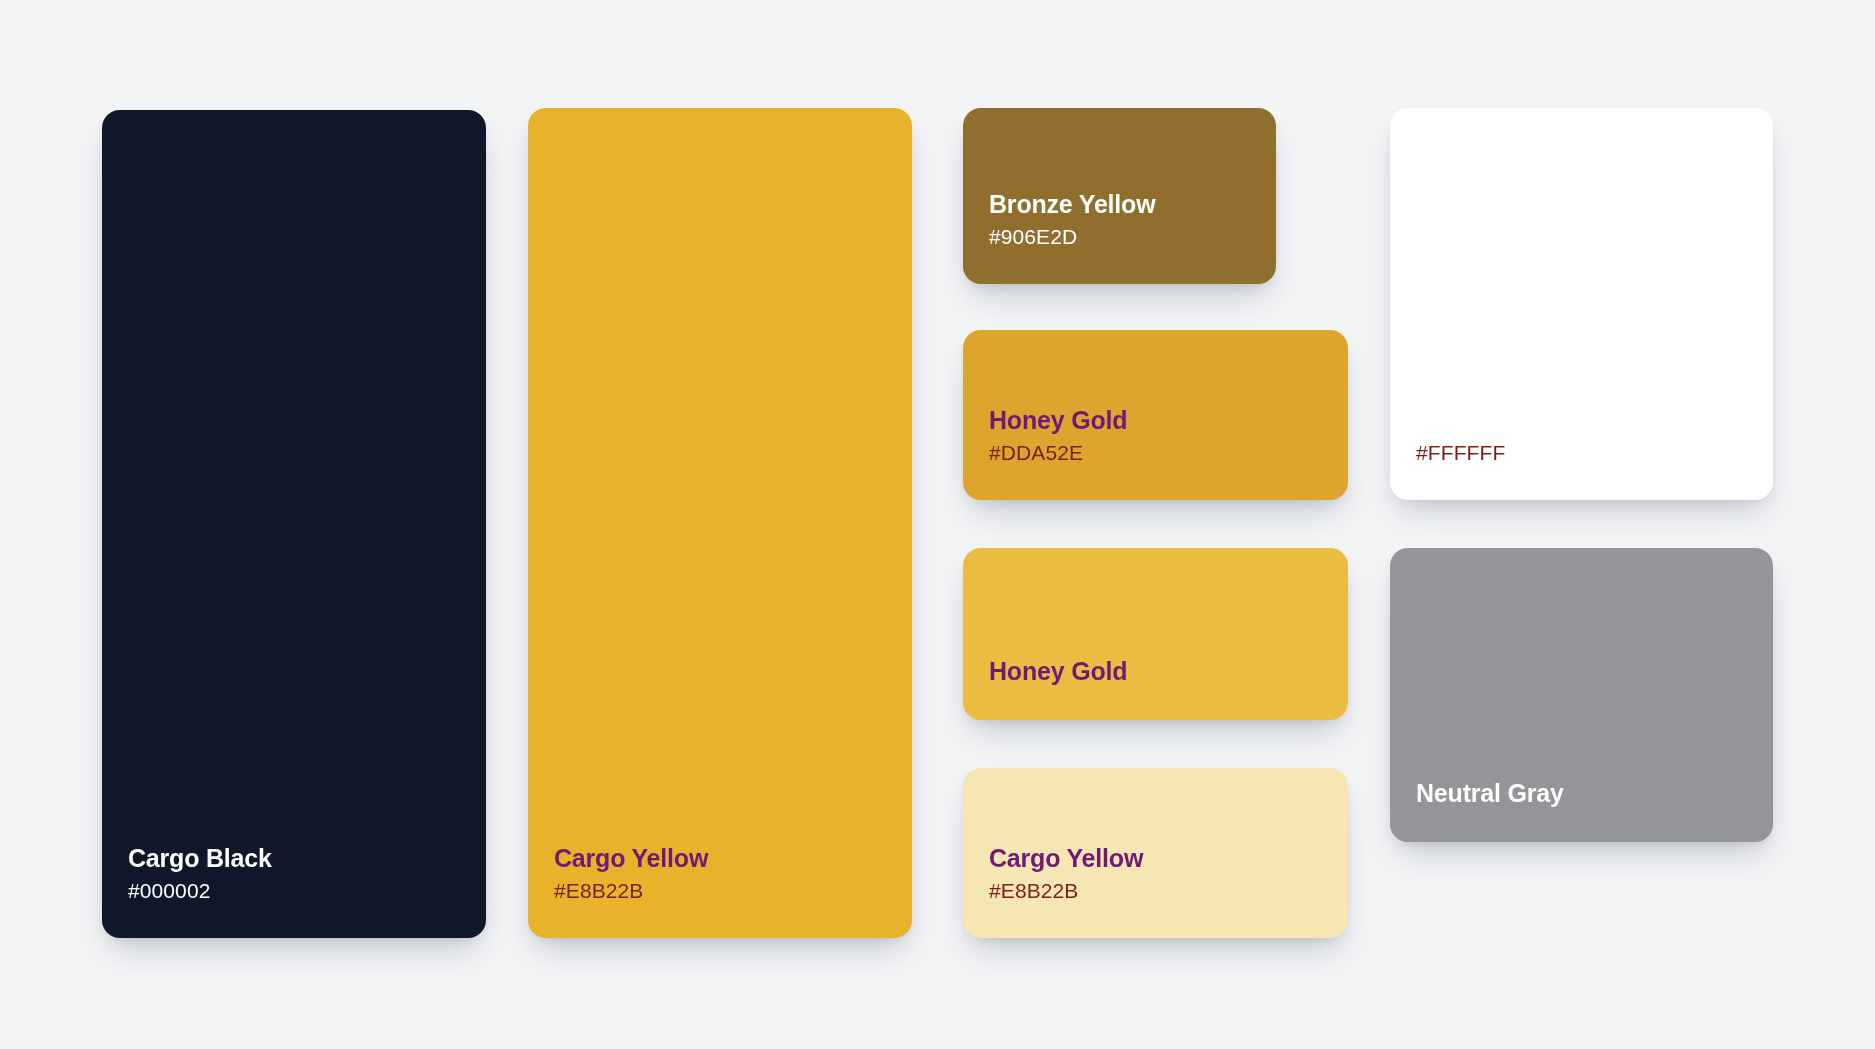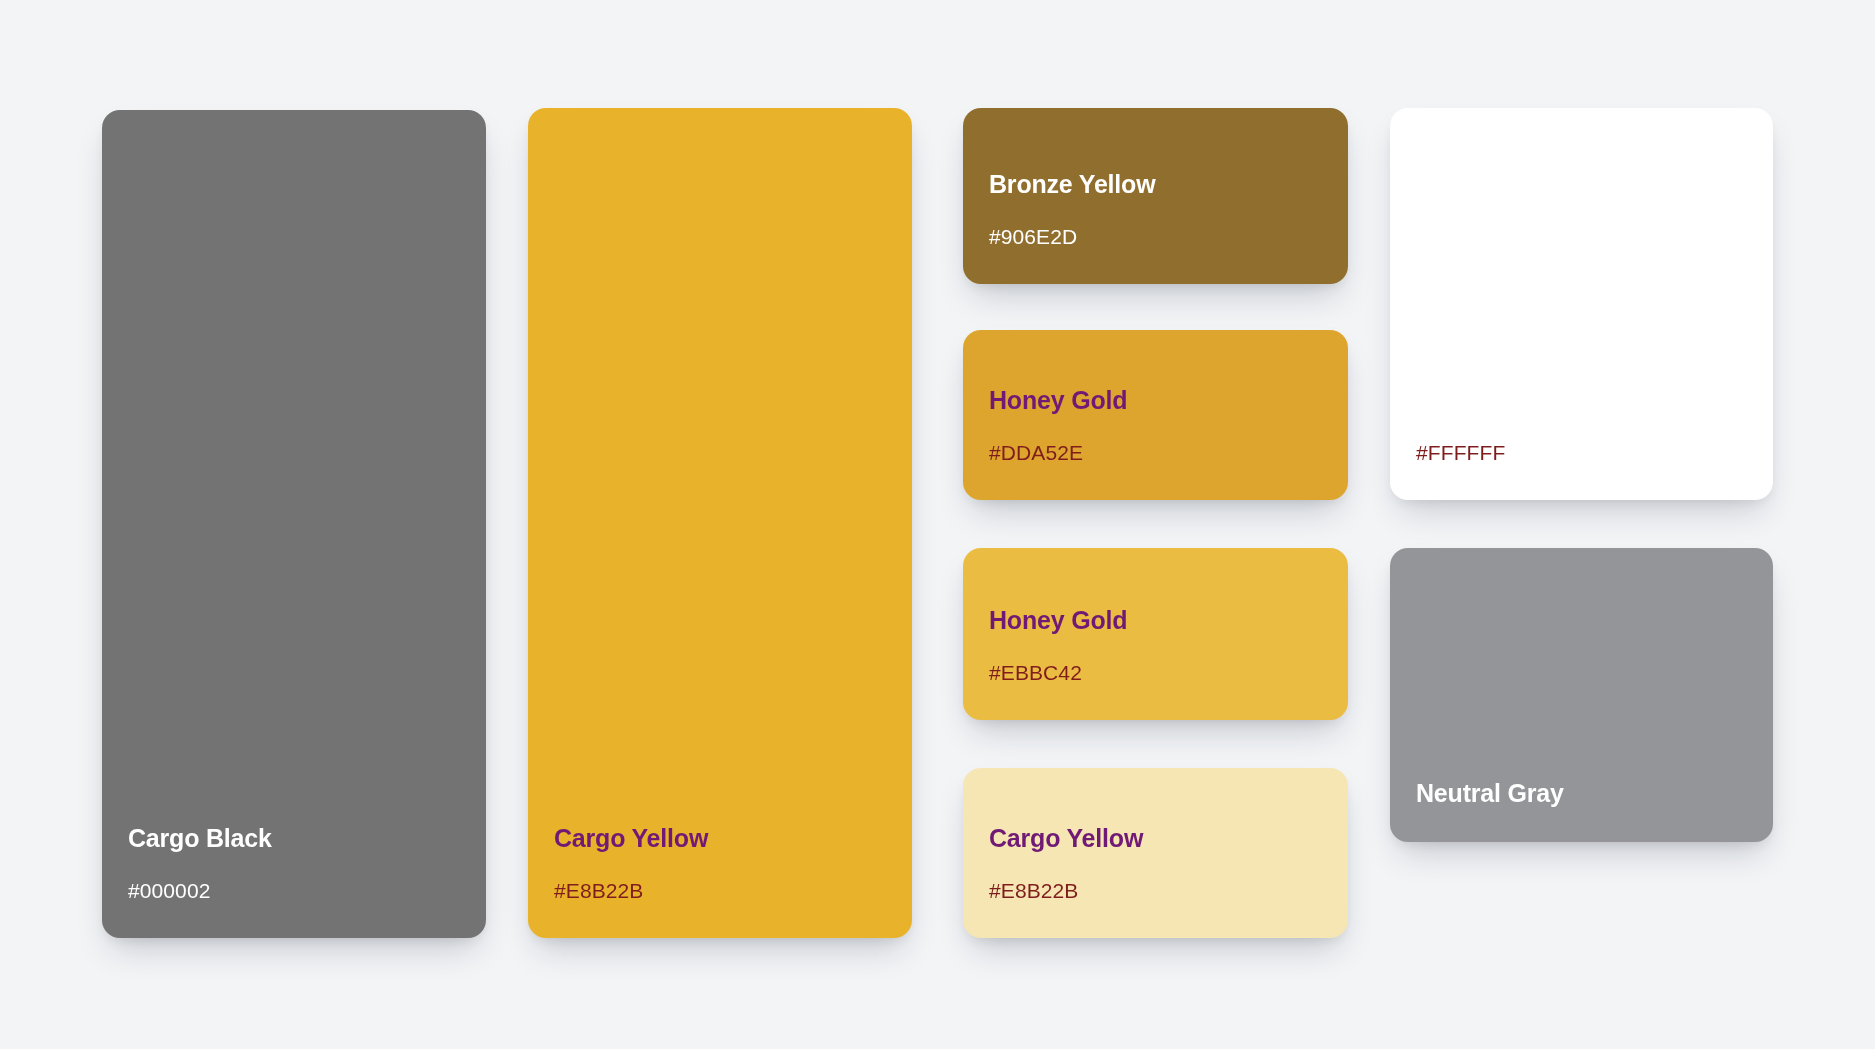"Bronze Yellow" #card-bronze-yellow { width: 385px -> 313px }
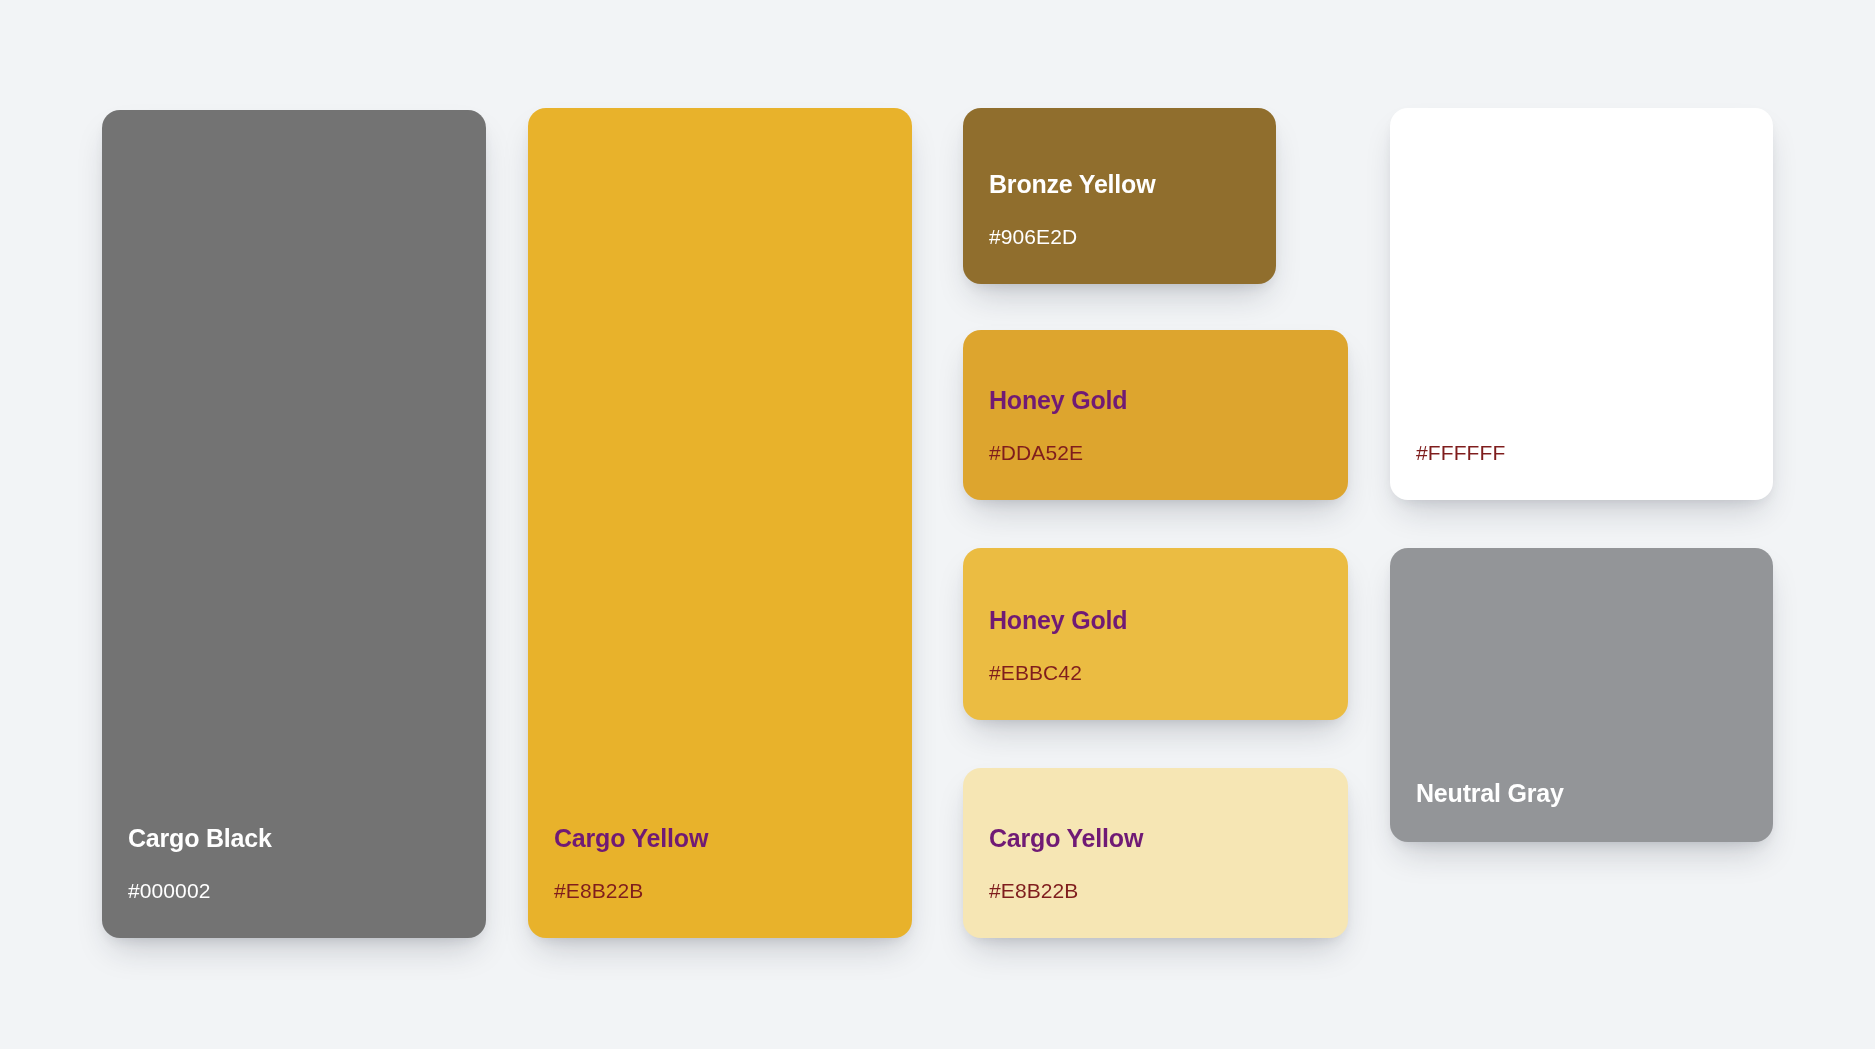"#906E2D" .swatch-hex { margin-top: 24px -> 4px }
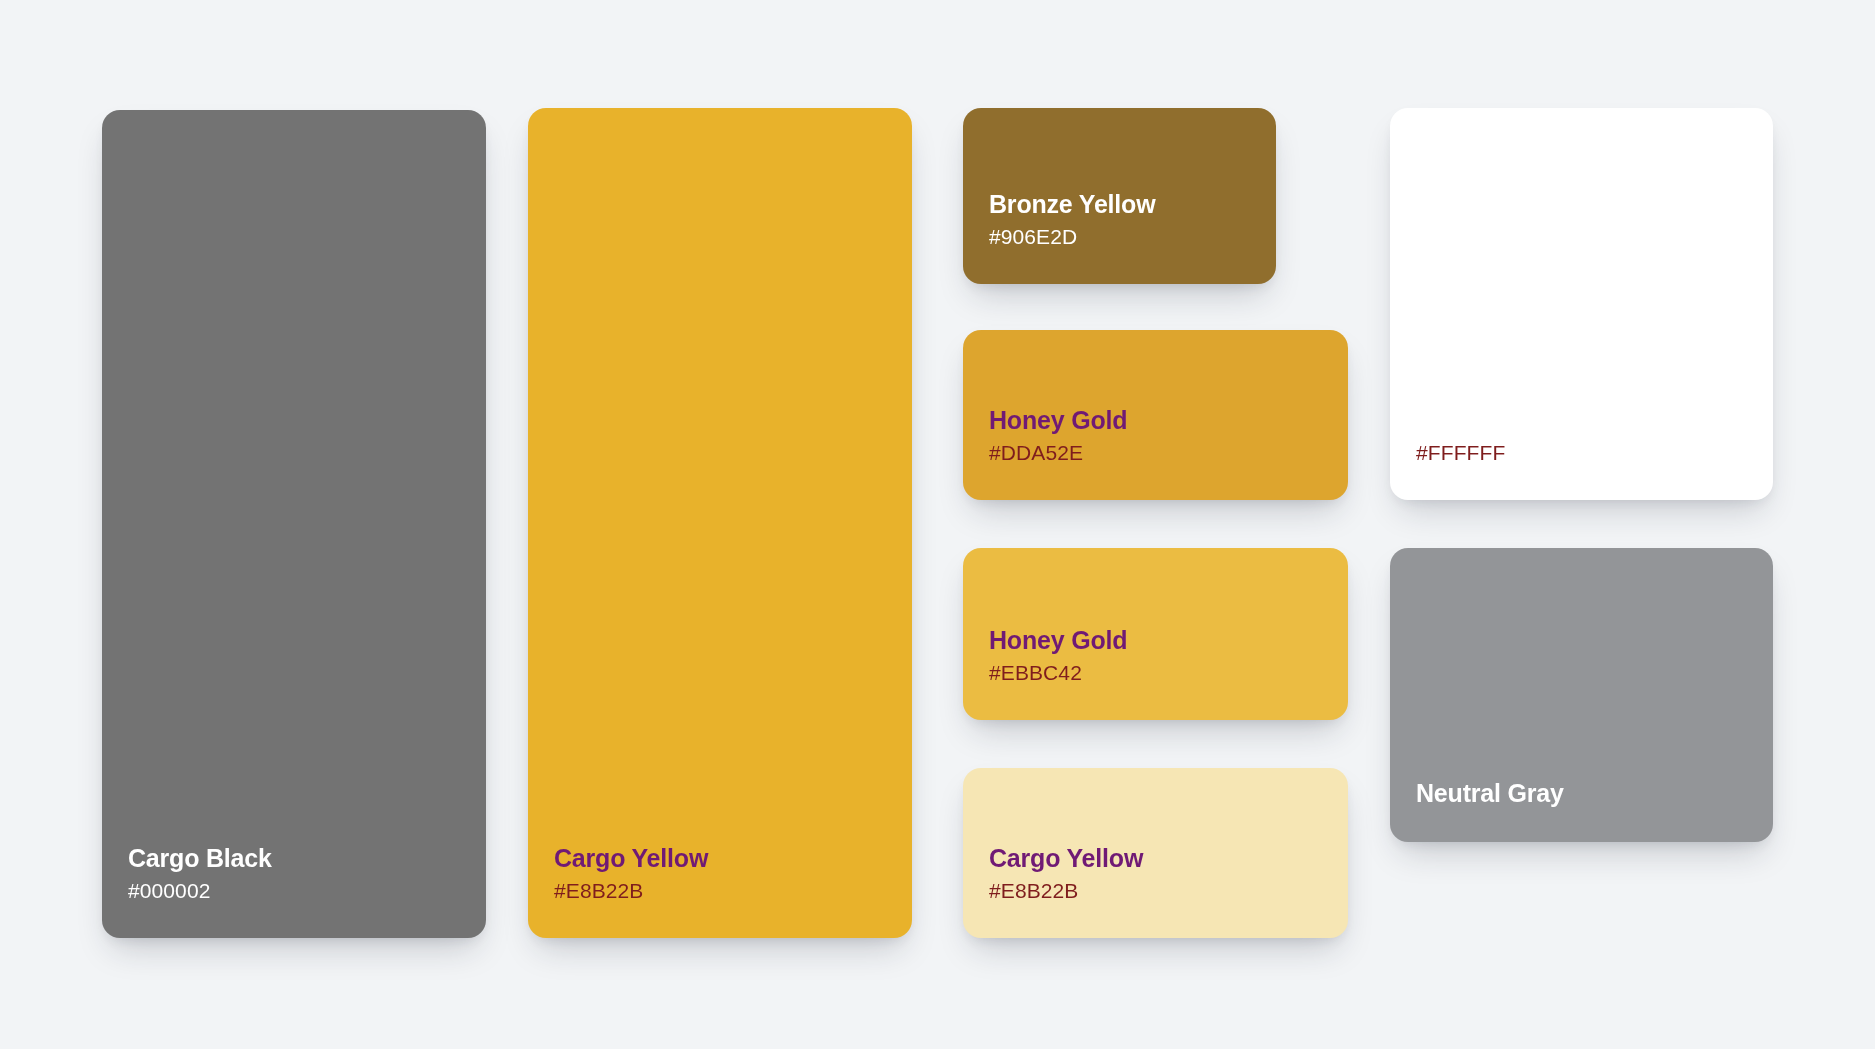"#EBBC42" span.swatch-hex { html: <span>#EBBC42</span> -> none }
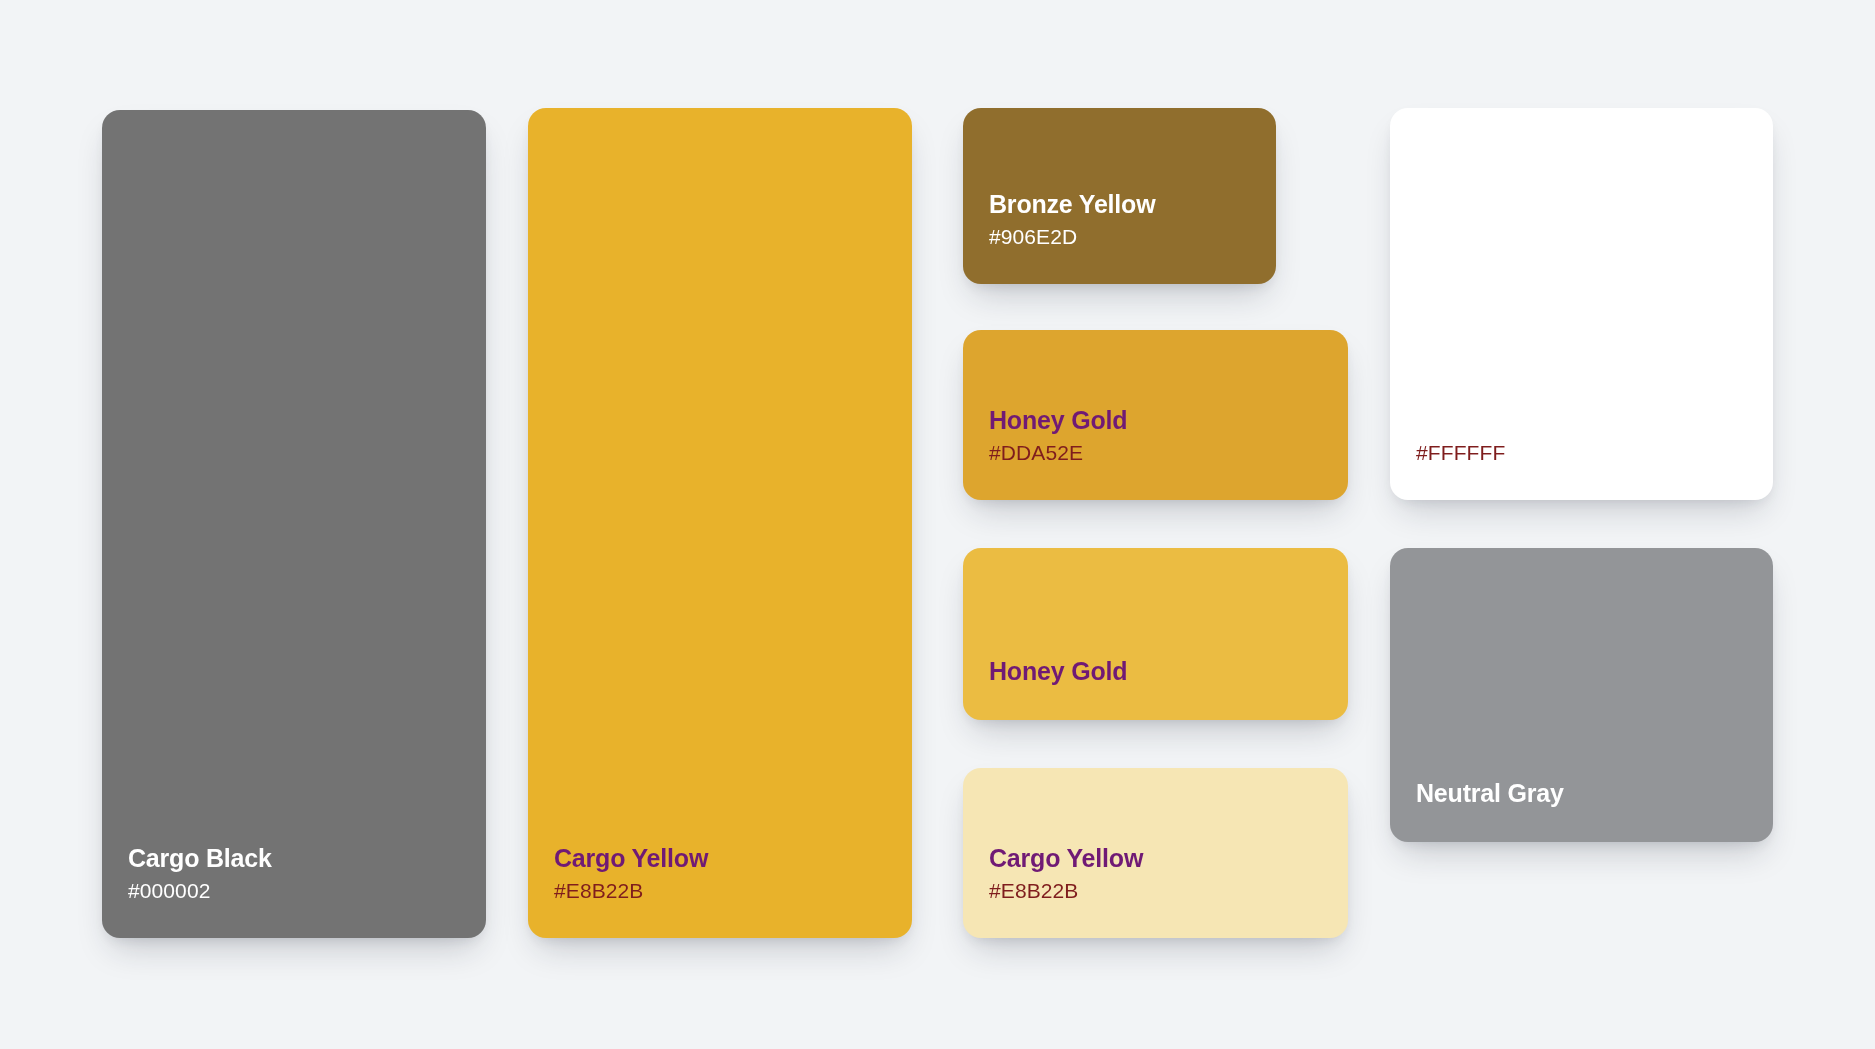"Cargo Black" div.swatch { background-color: #737373 -> #0f172a }
